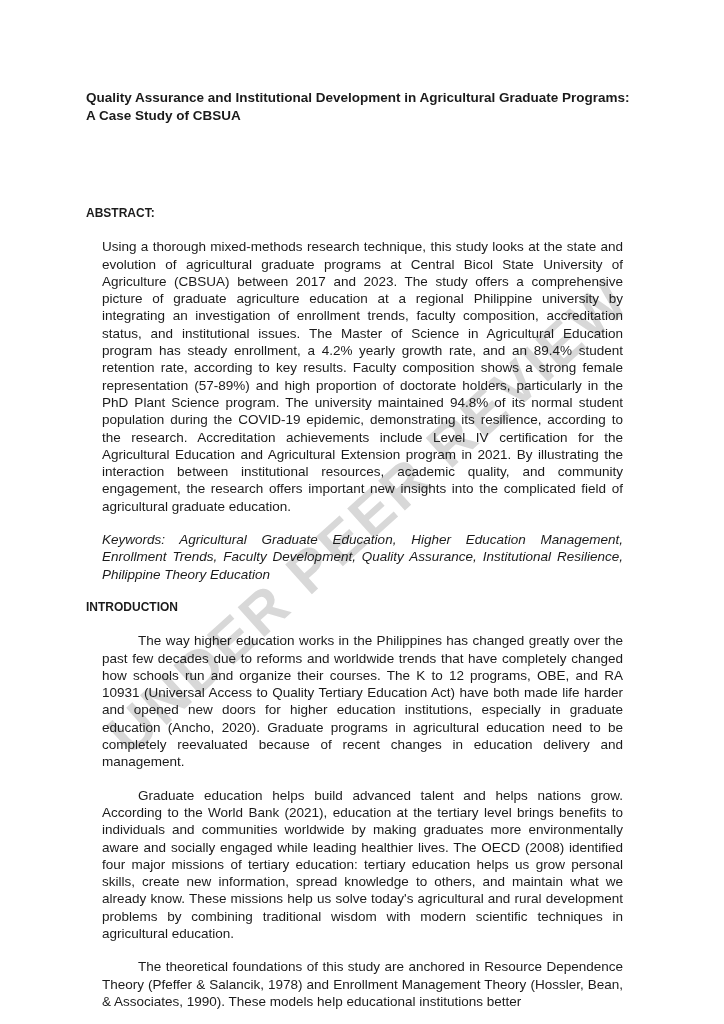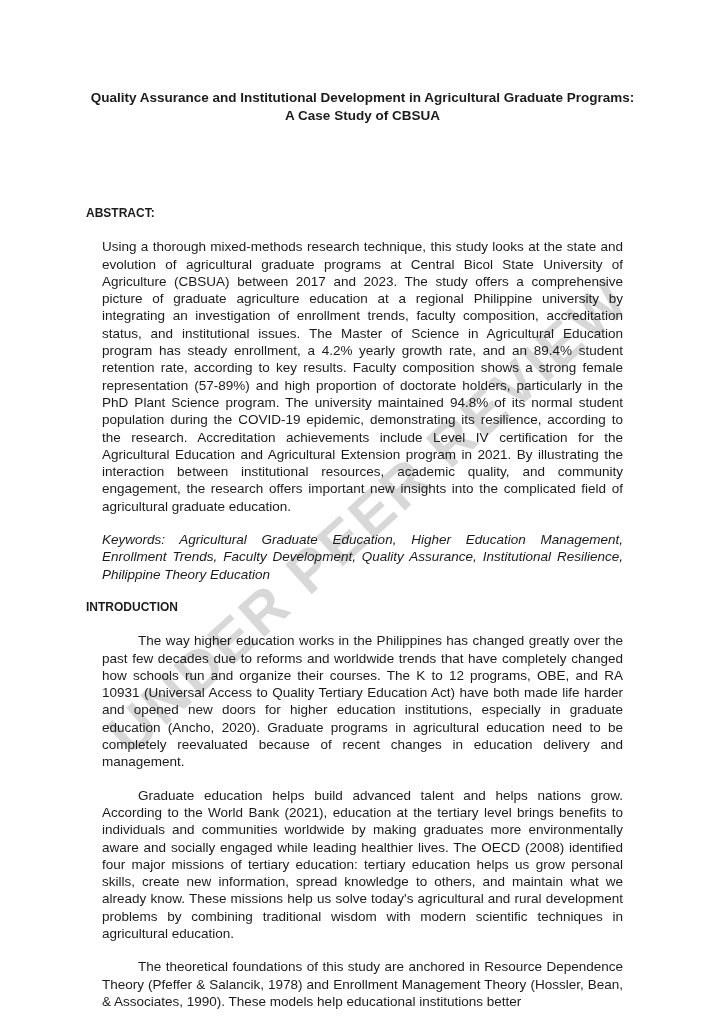"Quality Assurance and Institutional" .paper-title { text-align: center -> none }
